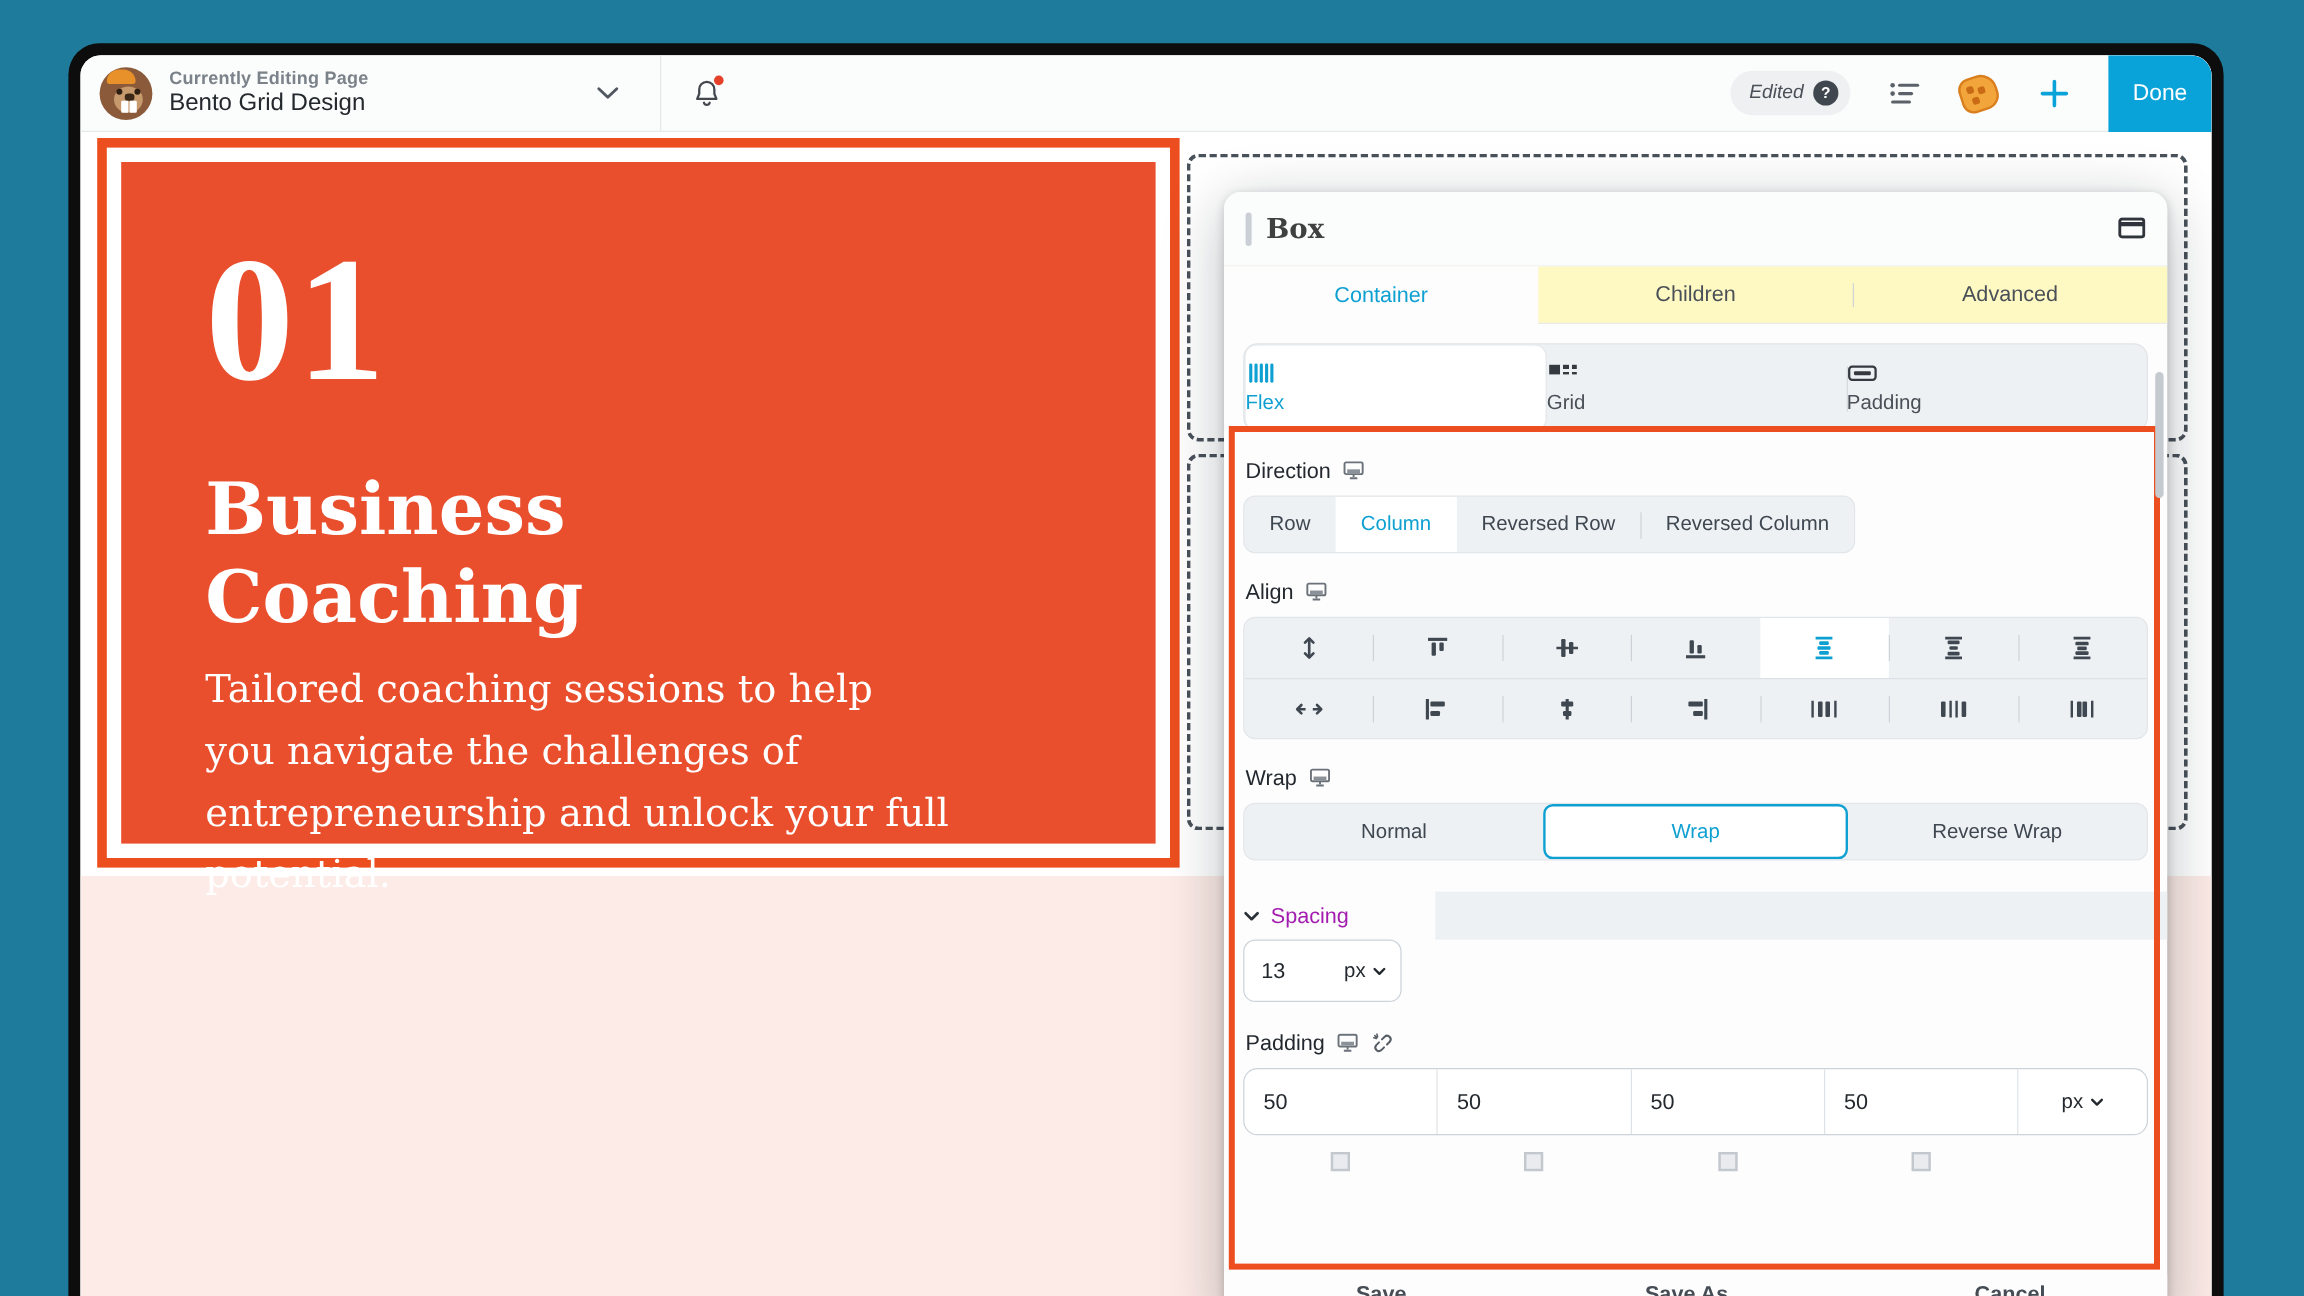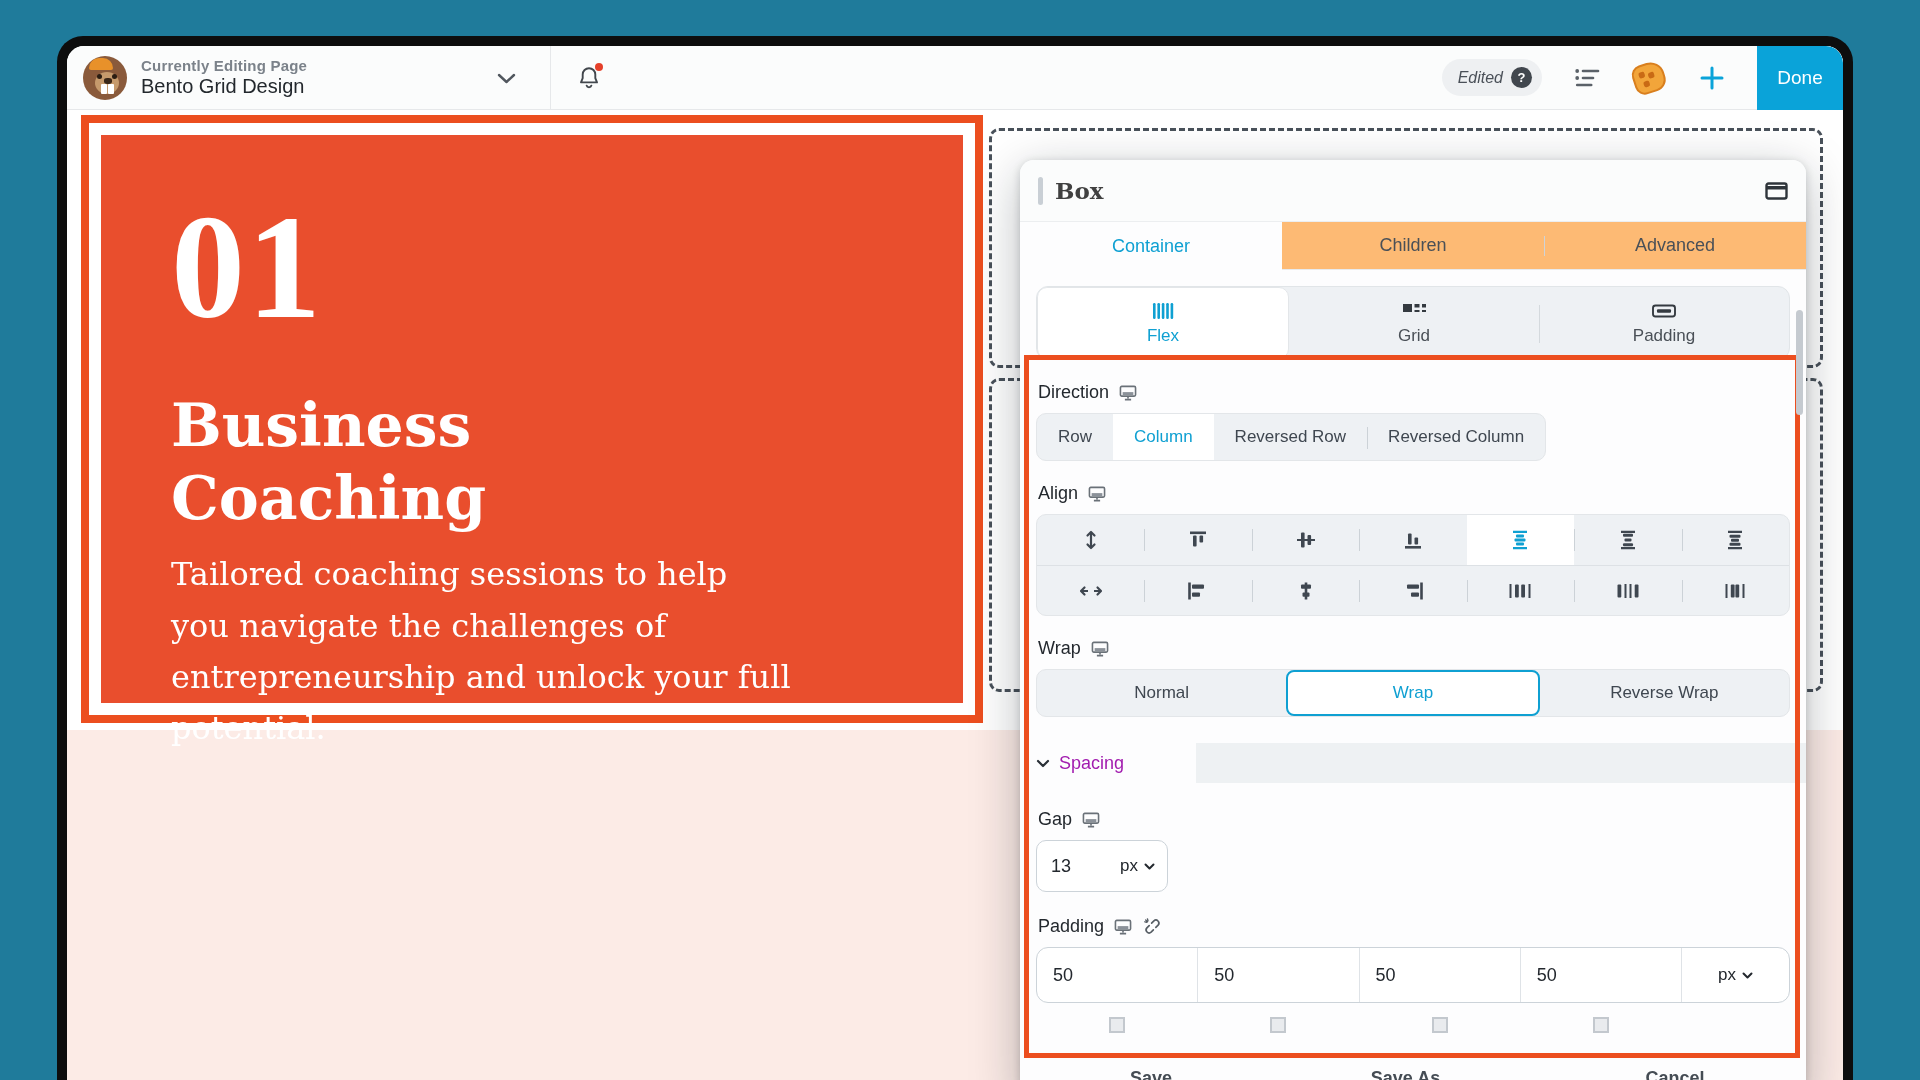"Container" .tabs { background: #fdba74 -> #fef9c3 }
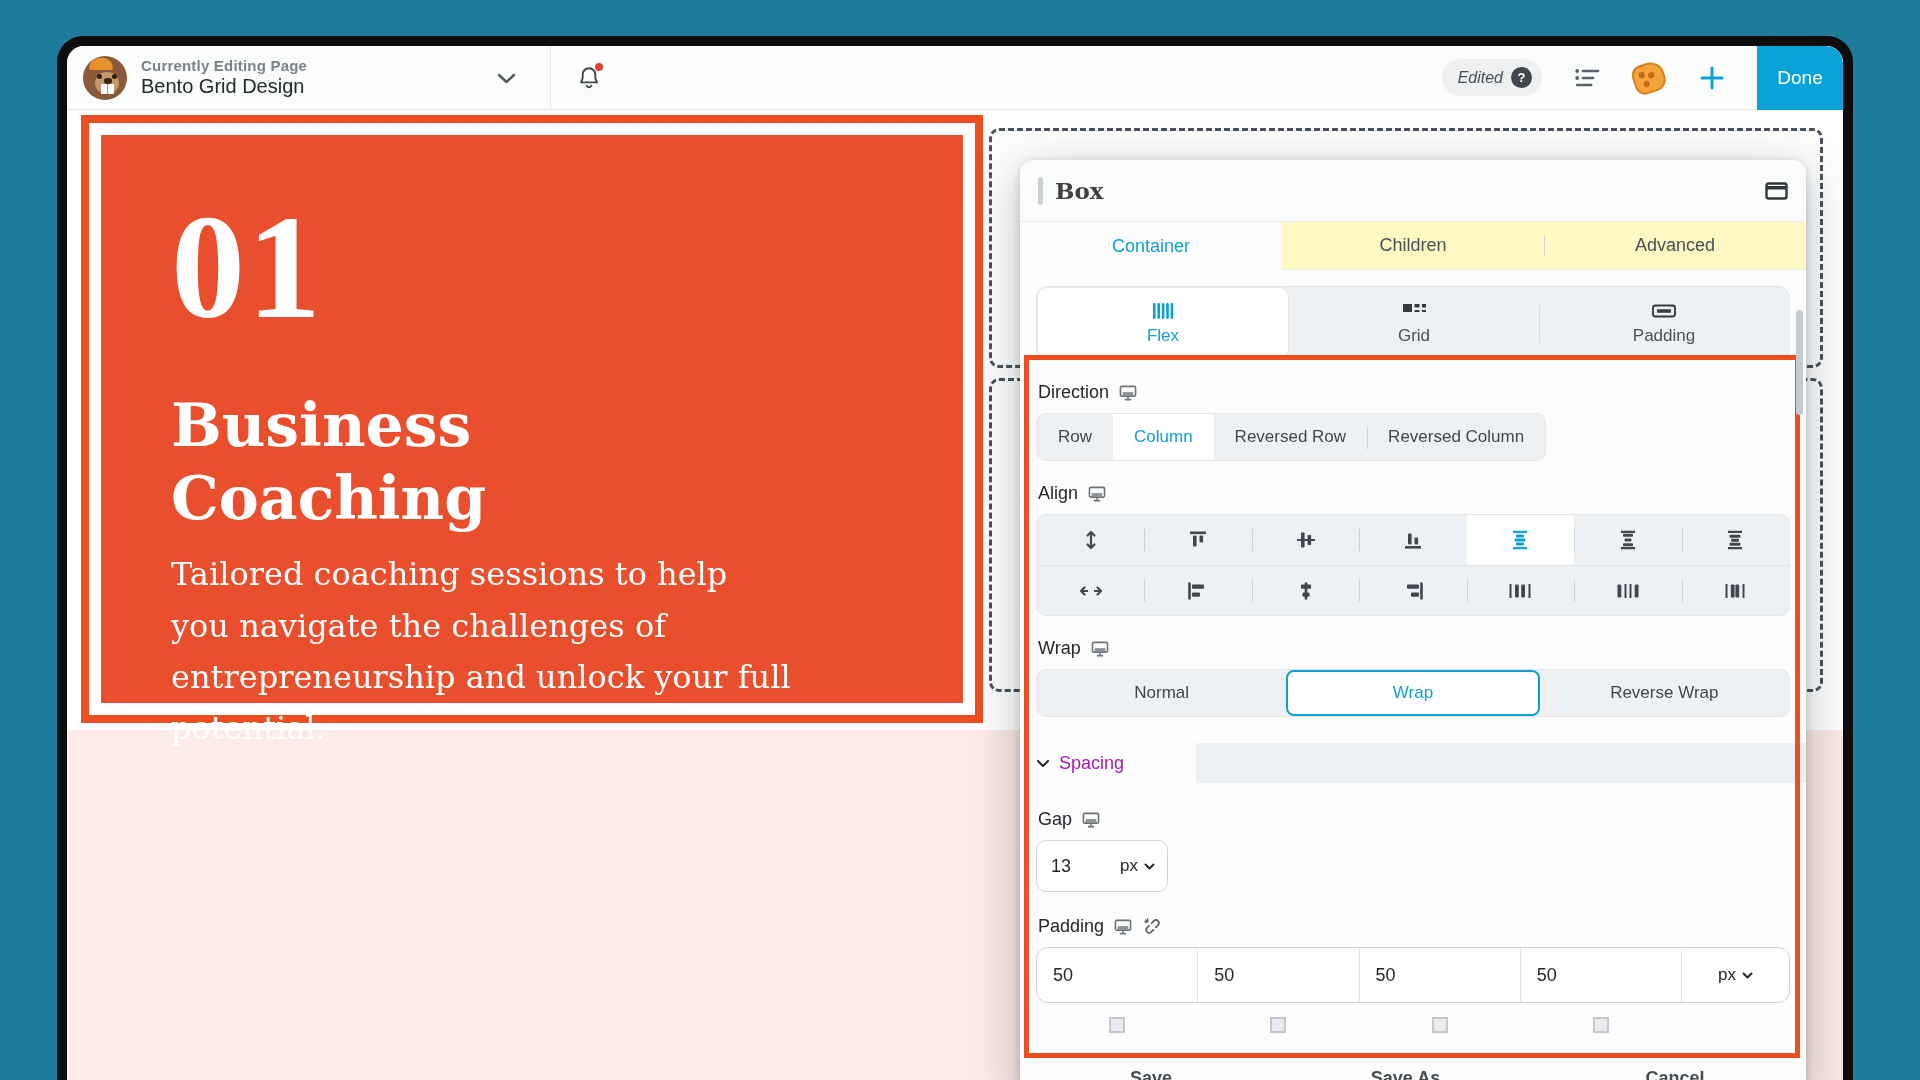"Flex" .mode { align-items: center -> none }
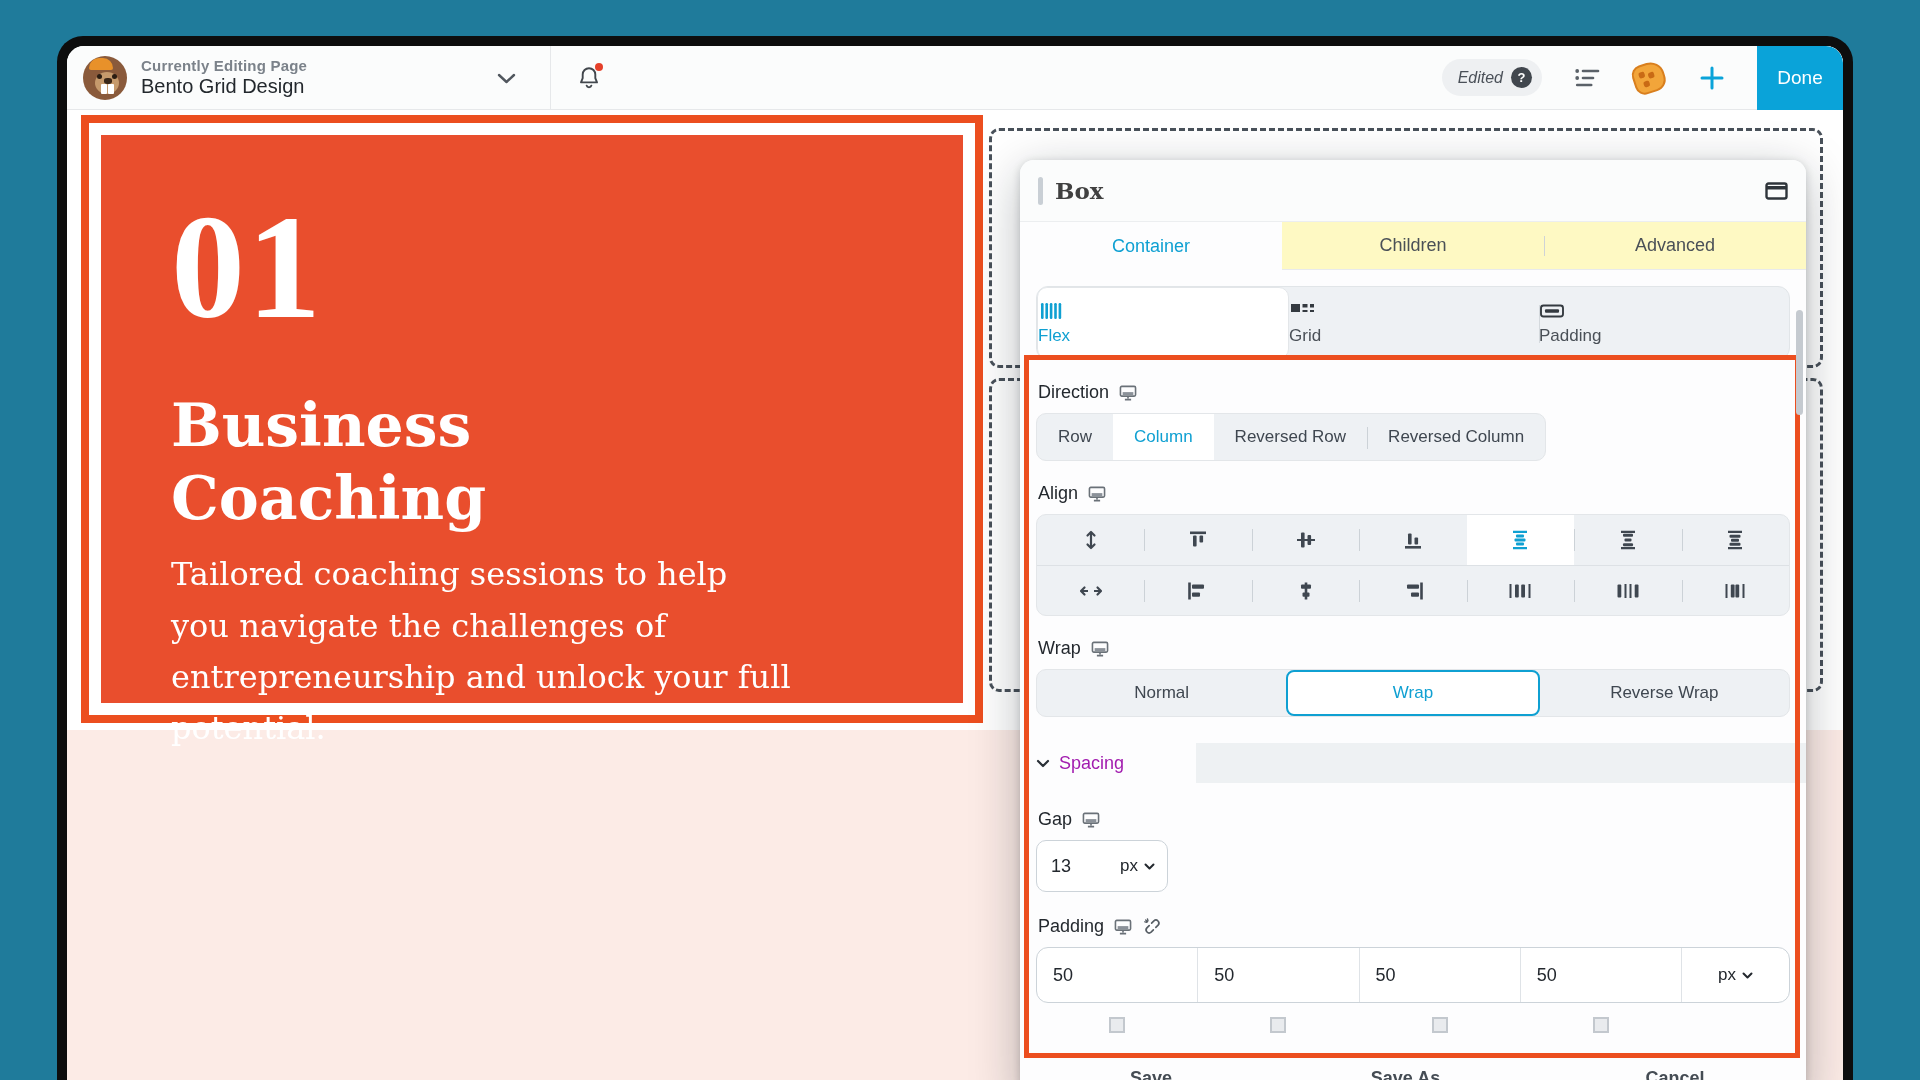"Gap" div.group-label-row { html: <div> <span>Gap</span> <span><svg> <rect></rect> <rect></rect> <path></path> </svg></span> </div> -> none }
